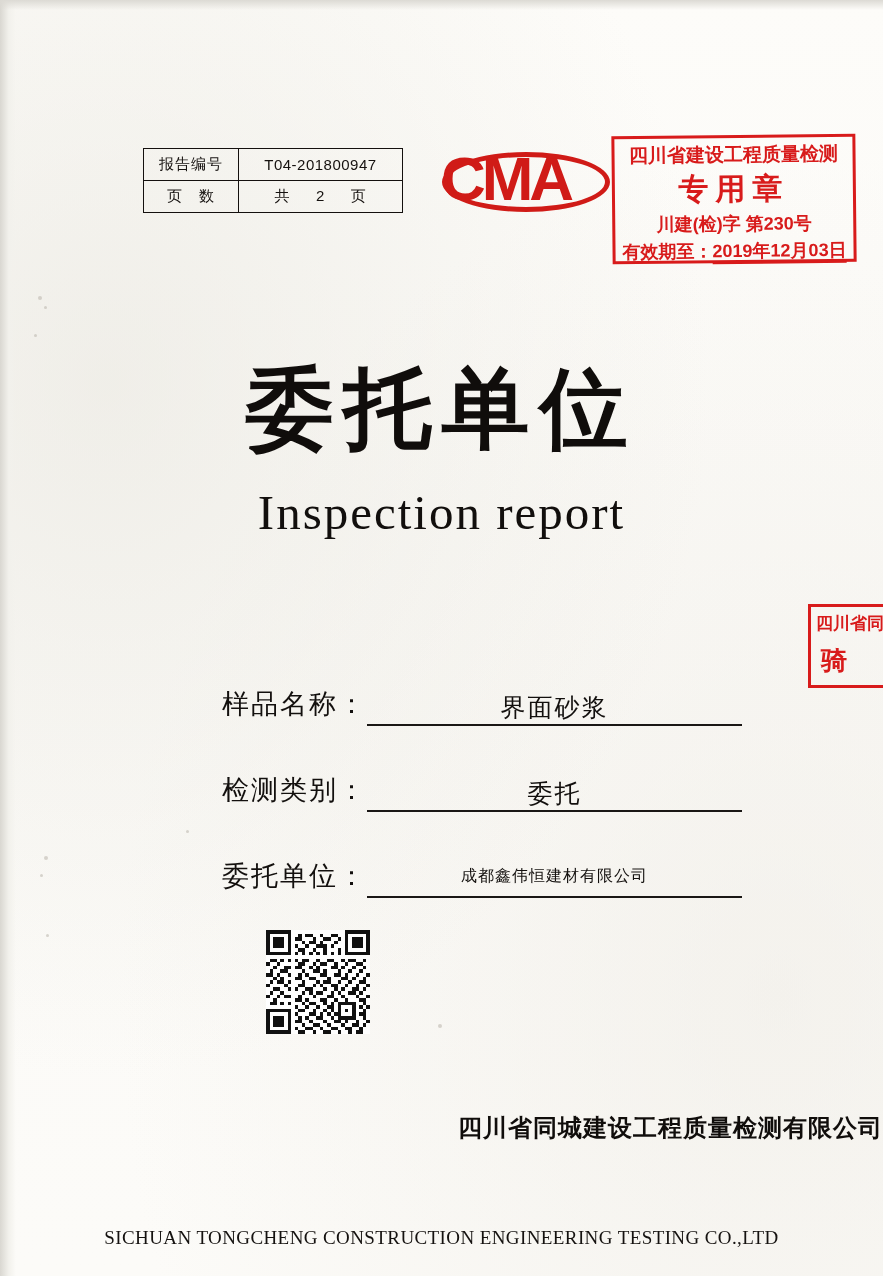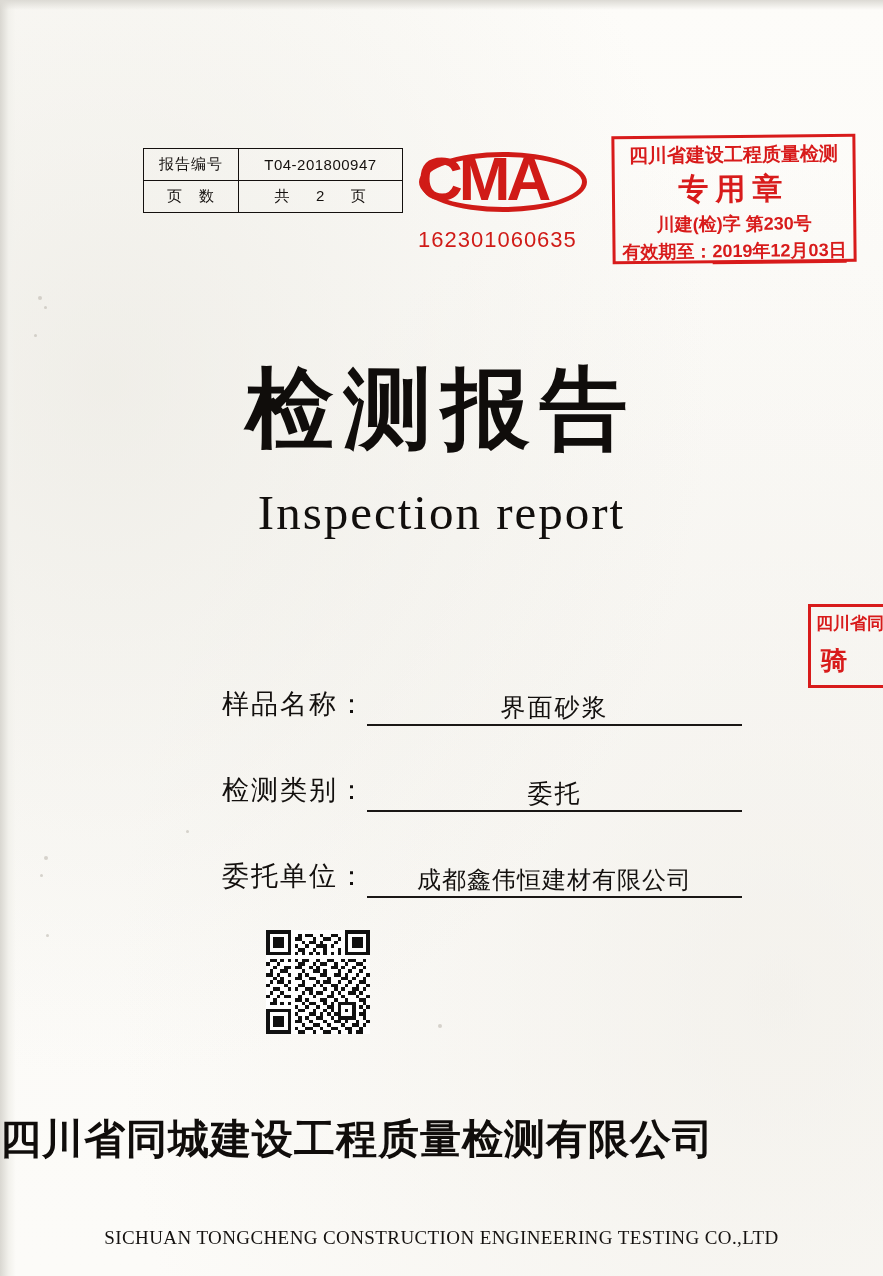"CMA" .cma-wrap { text-align: left -> center }
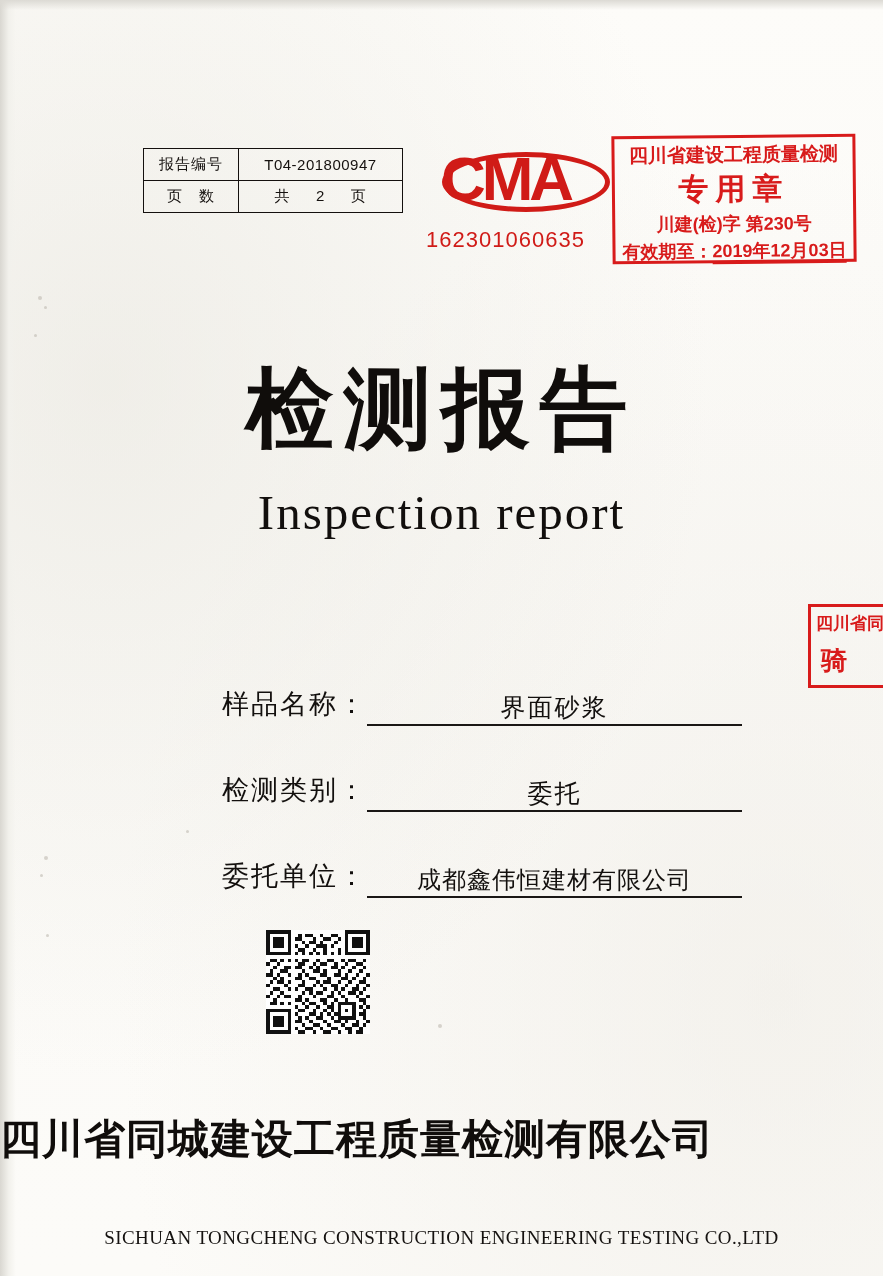"162301060635" div.cma-num { html: <div>162301060635</div> -> none }
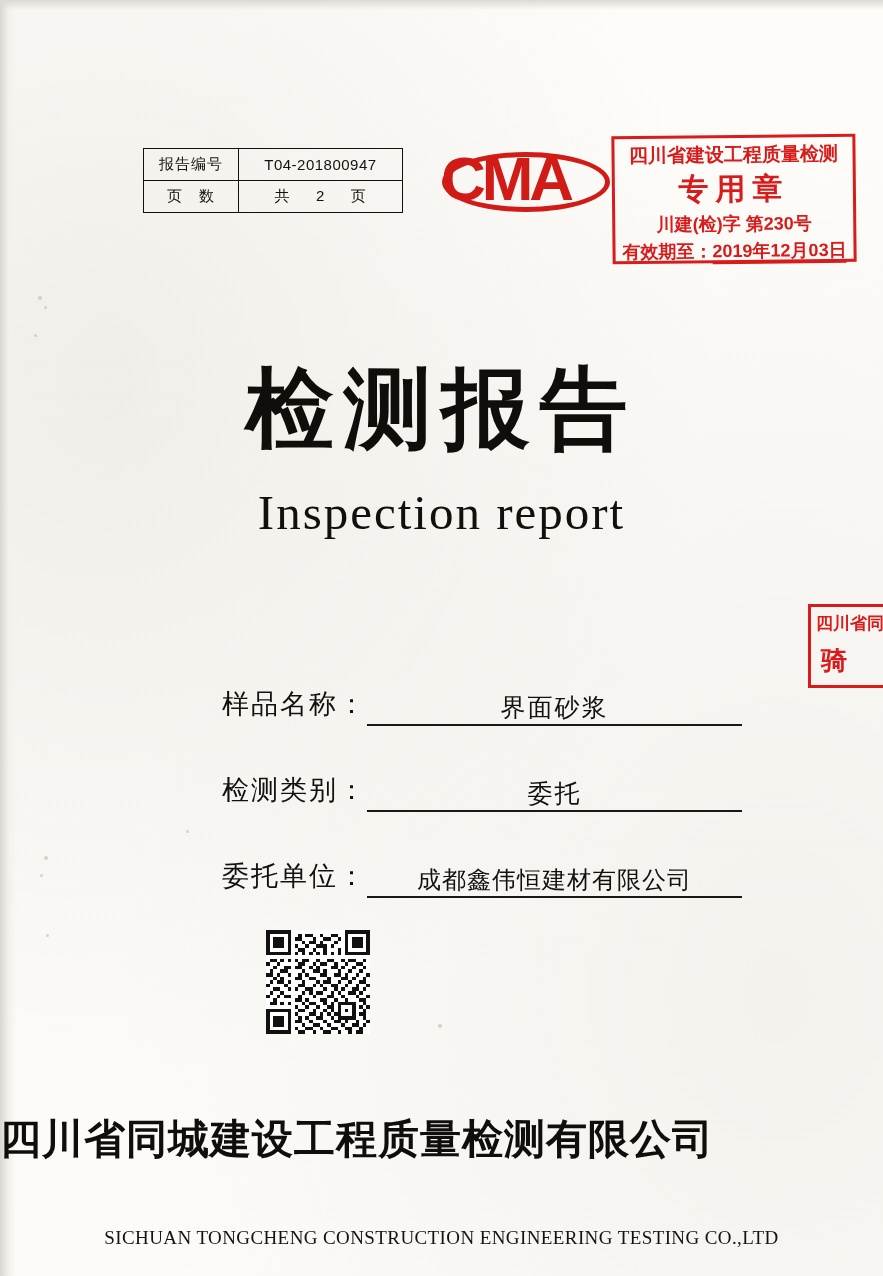"检测报告" div.title-cn { text: 检测报告 -> 委托单位 }
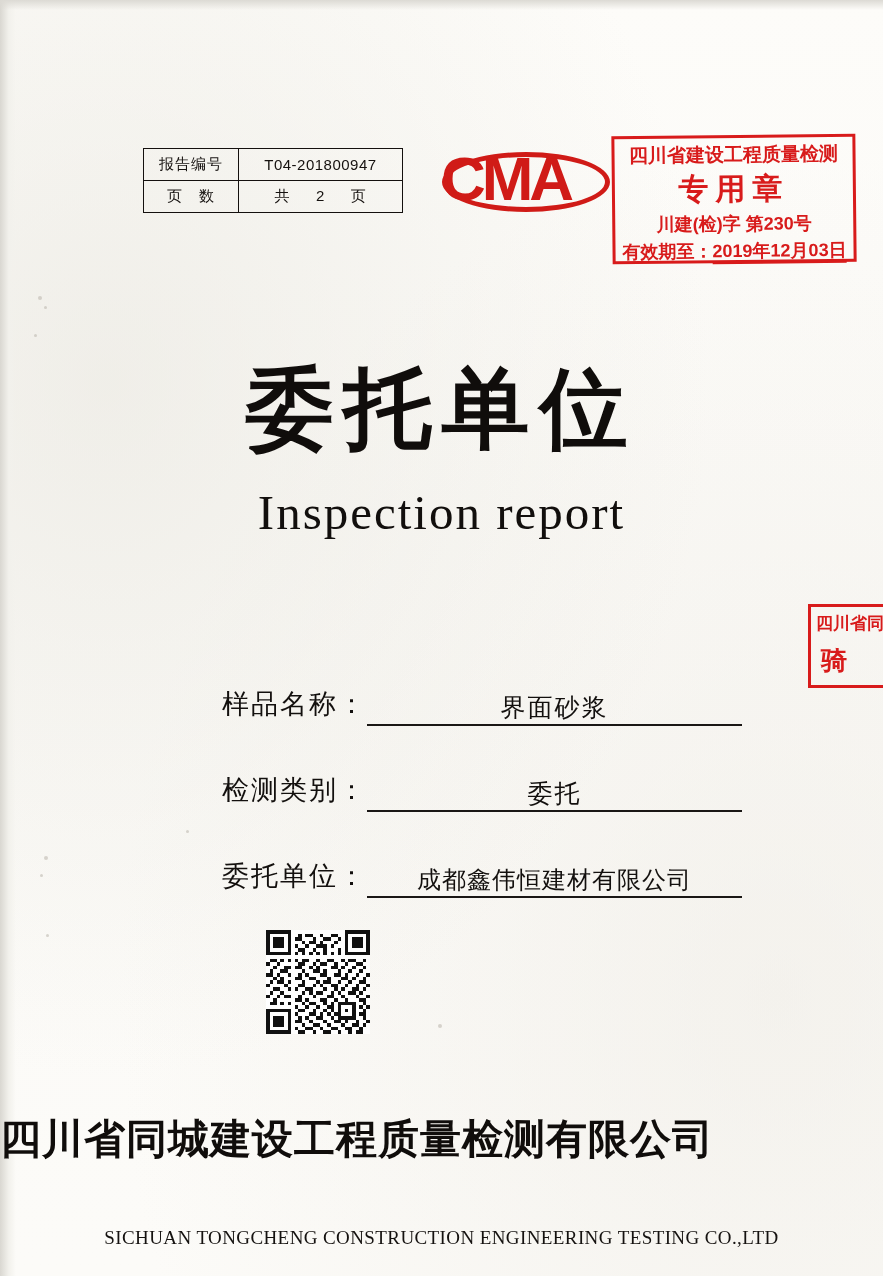"成都鑫伟恒建材有限公司" .field-row.compact .field-value { font-size: 24px -> 16px }
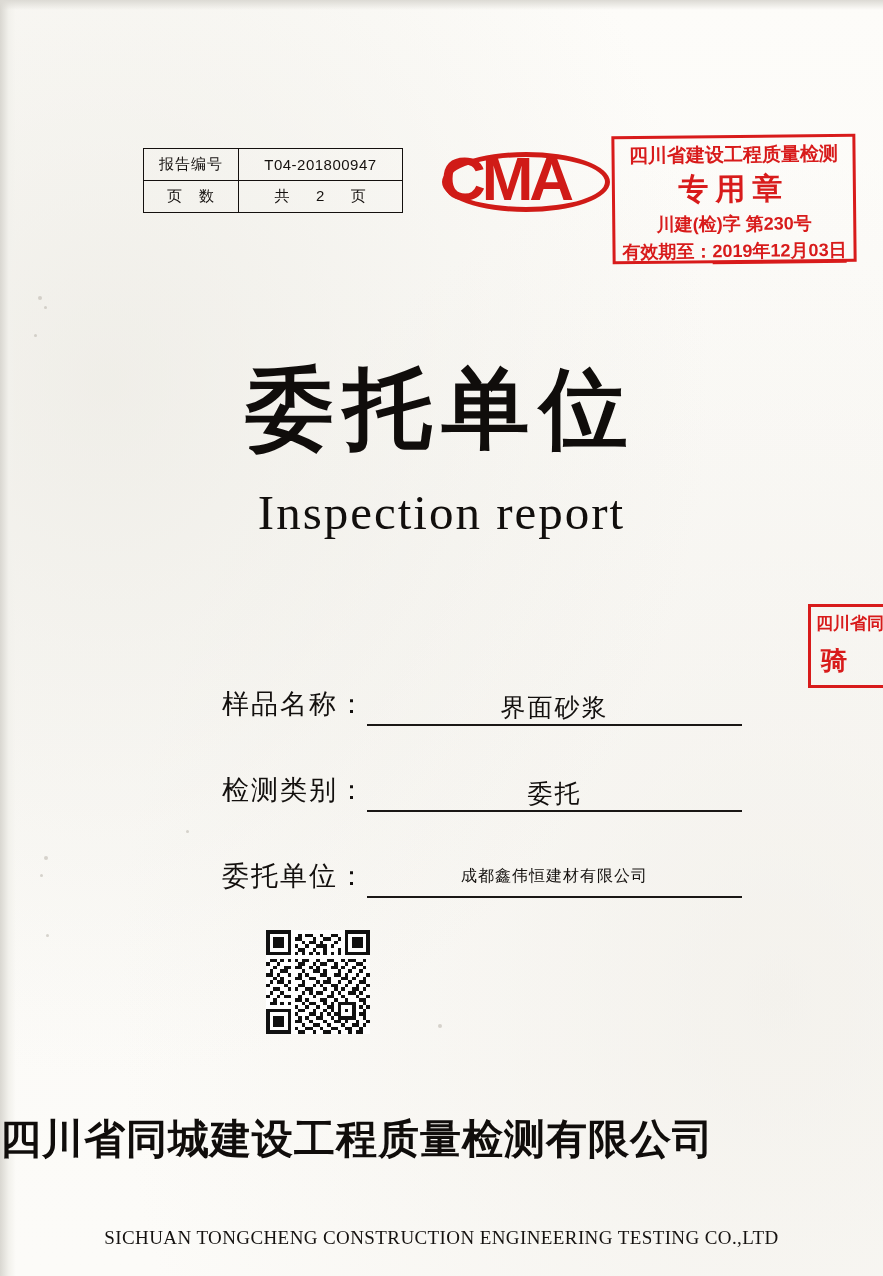"四川省同城建设工程质量检测有限公司" .footer-cn { font-size: 41px -> 24px; text-align: left -> right }
